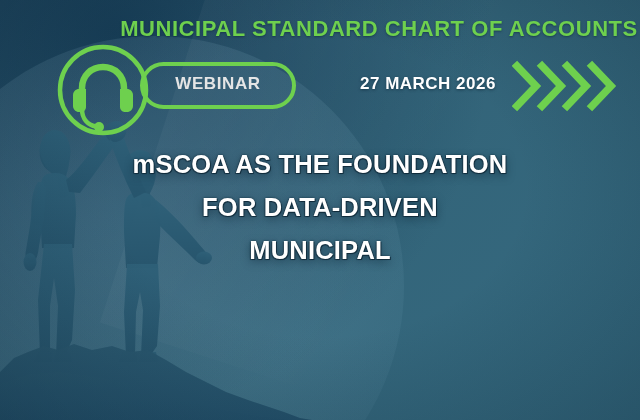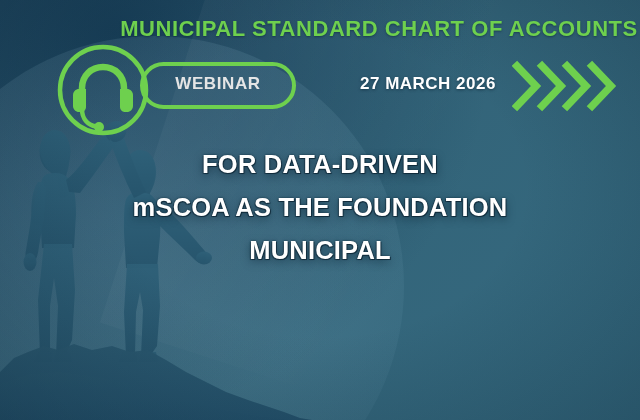"FOR DATA-DRIVEN" span.title-line { order: before "mSCOA AS THE FOUNDATION" -> after "mSCOA AS THE FOUNDATION" }
